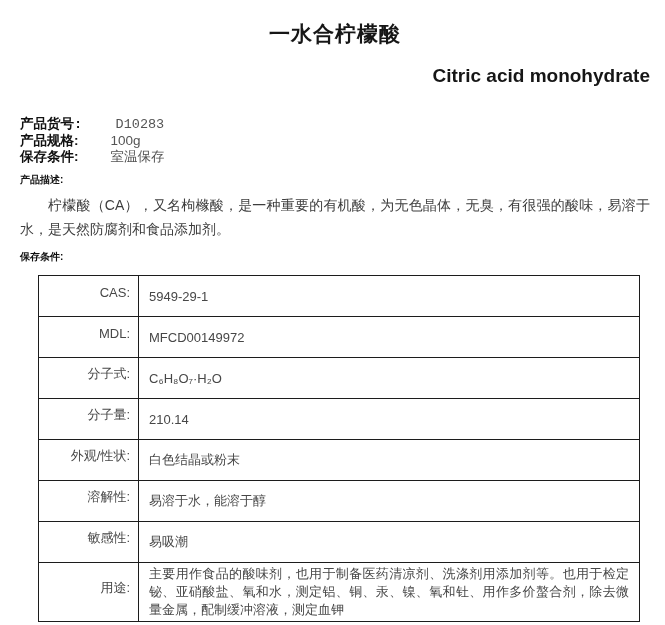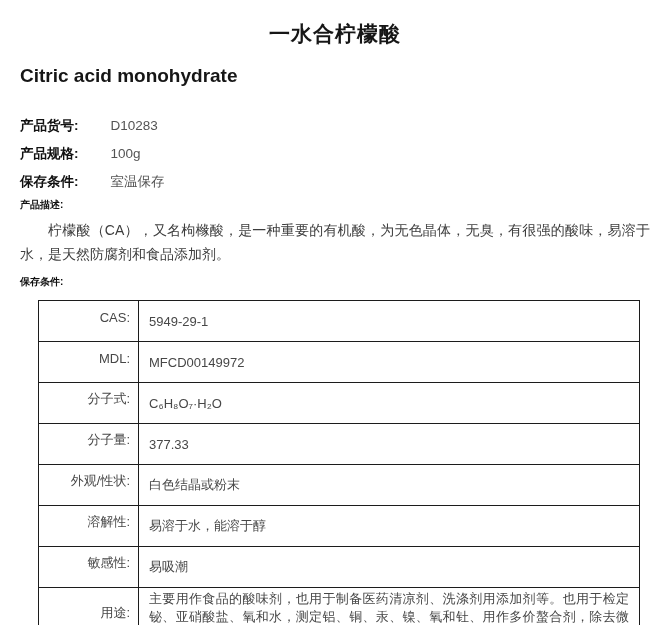"Citric acid monohydrate" .title-en { text-align: left -> right }
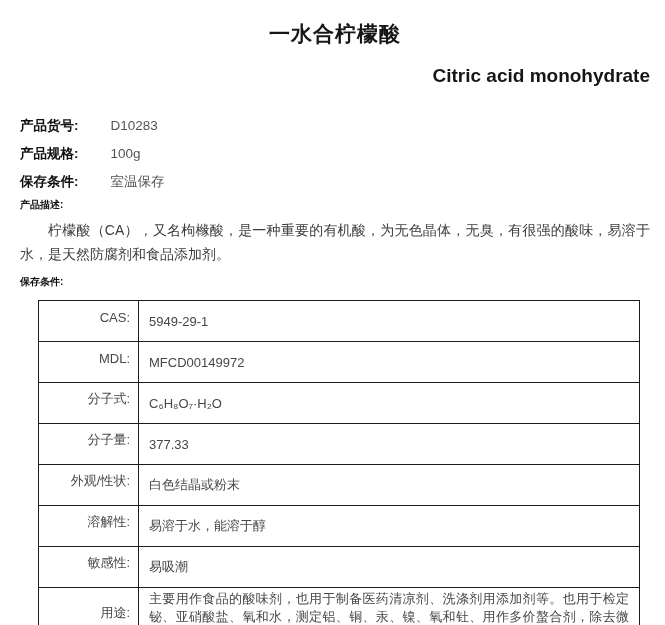"产品货号: D10283" .info-row:first-child { font-family: none -> Liberation Mono, monospace }
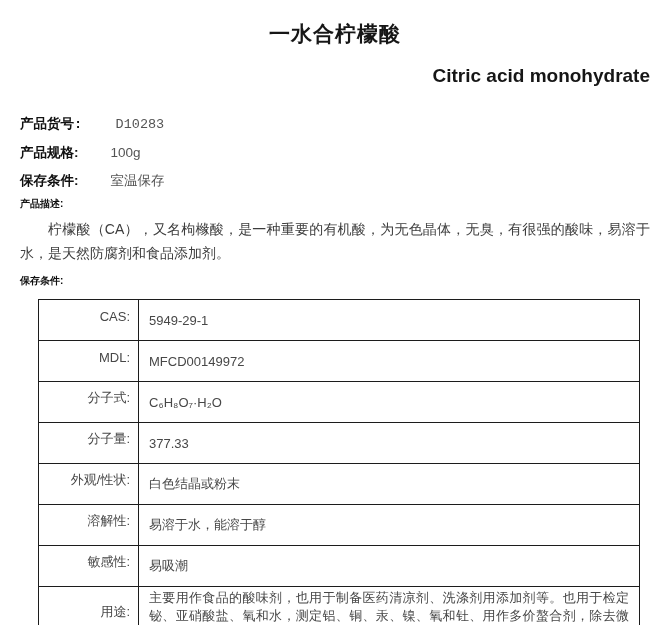"产品规格: 100g" .info-row { margin-top: 12px -> 0 }
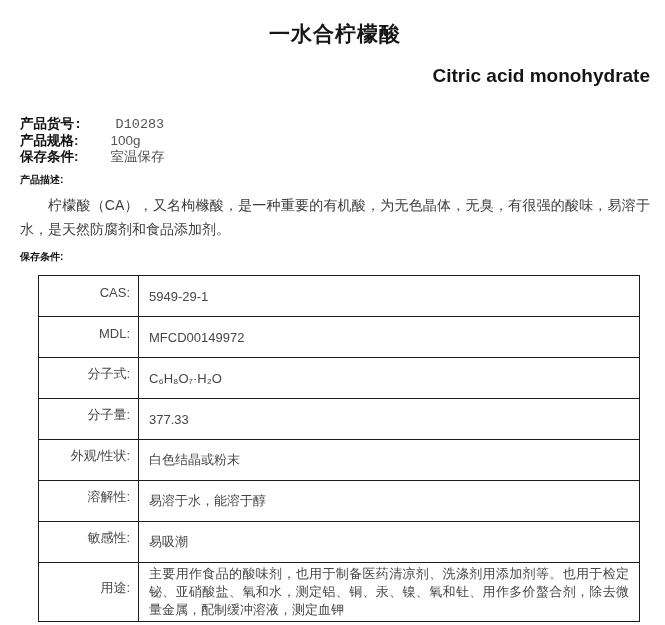"377.33" td { text: 377.33 -> 210.14 }
